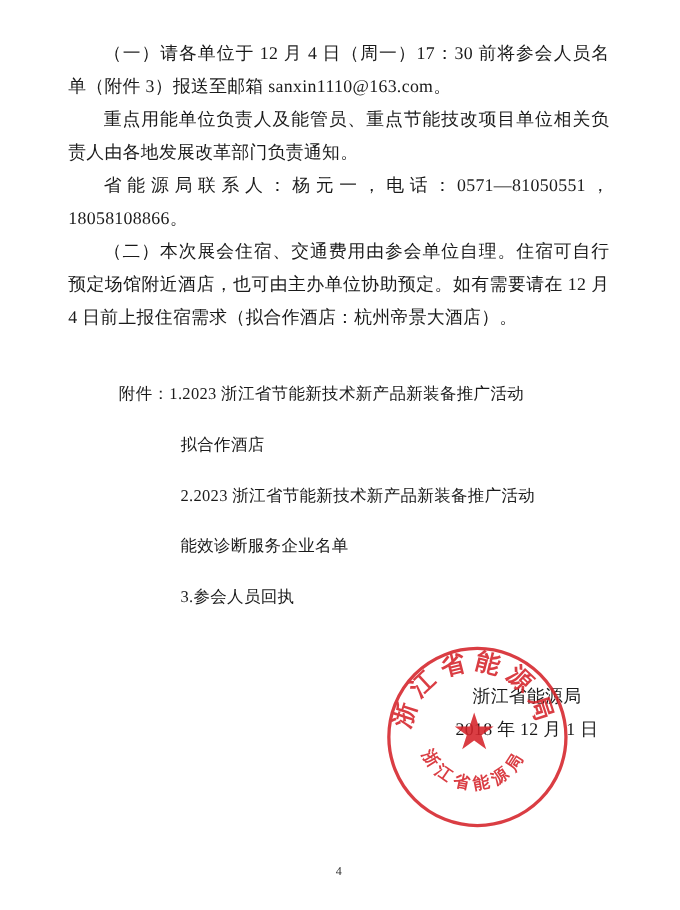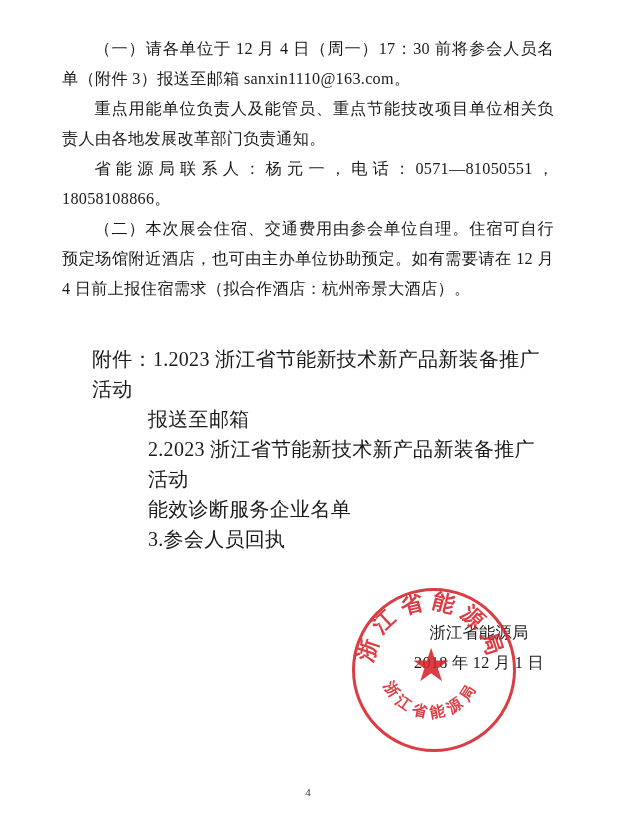"附件：1.2023 浙江省节能新技术新产品新装备推广活动" .attach-line { font-size: 20px -> 15px; margin: 0 -> 16px }
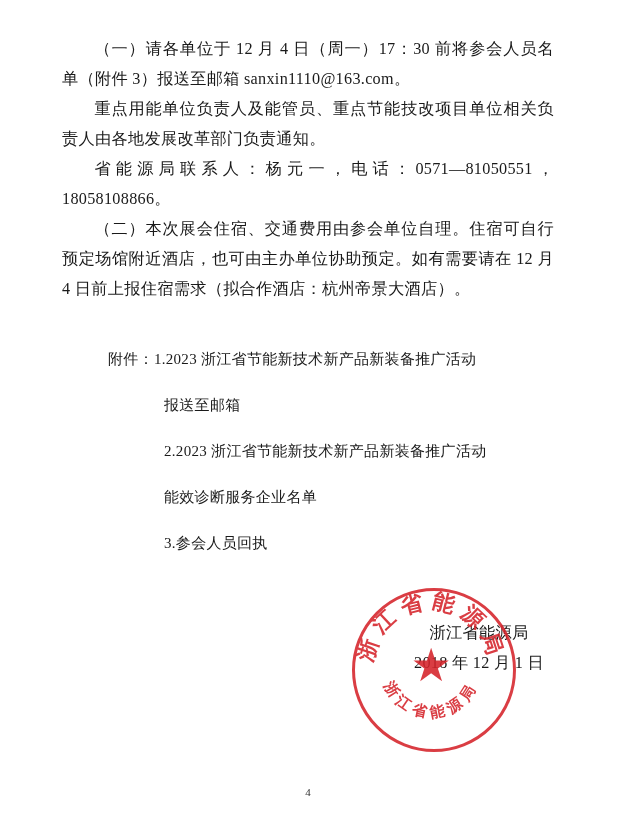"报送至邮箱" p.attach-line { text: 报送至邮箱 -> 拟合作酒店 }
